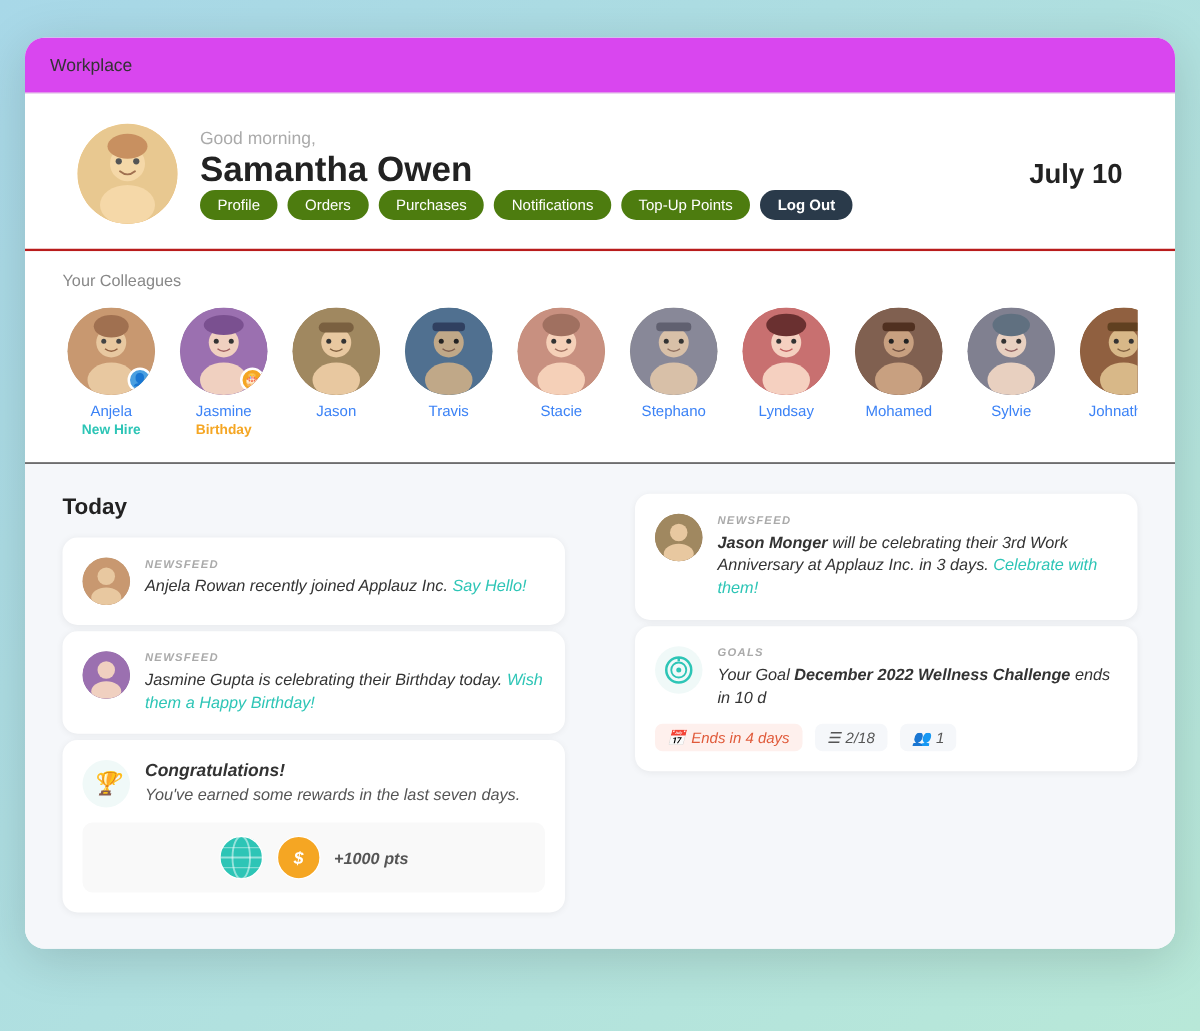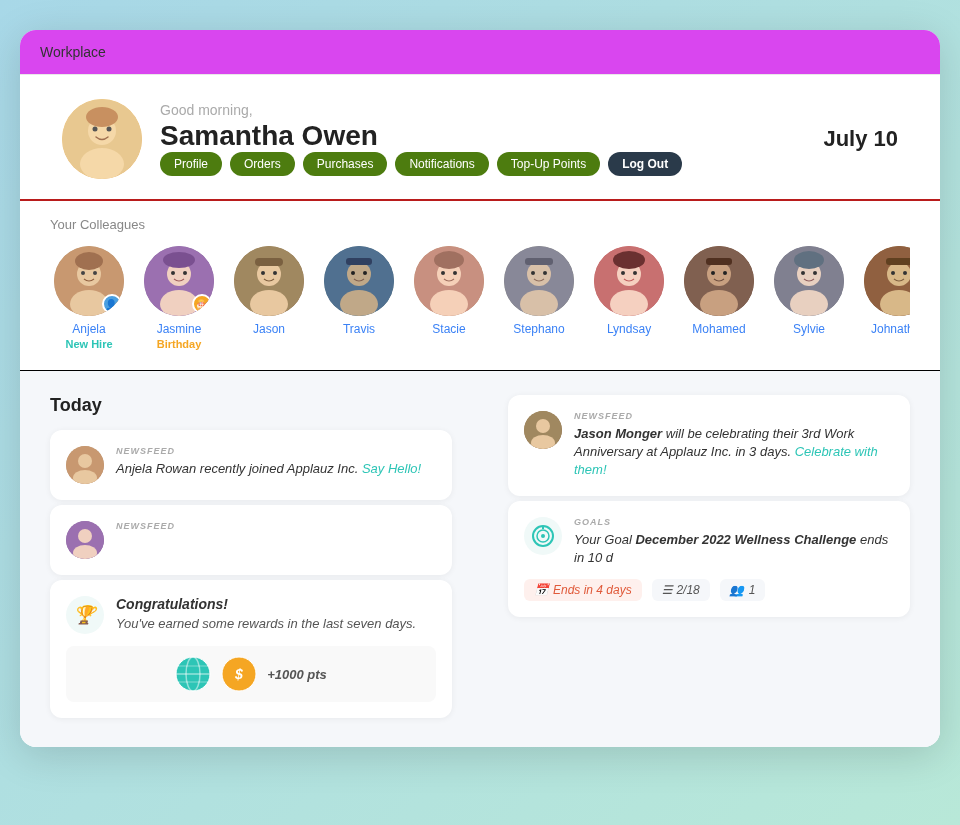"Jasmine Gupta is celebrating their" div.card-text { html: none -> <div> <span>Jasmine Gupta is celebrating their Birthday today.</span> <a>Wish them a Happy Birthday!</a> </div> }
